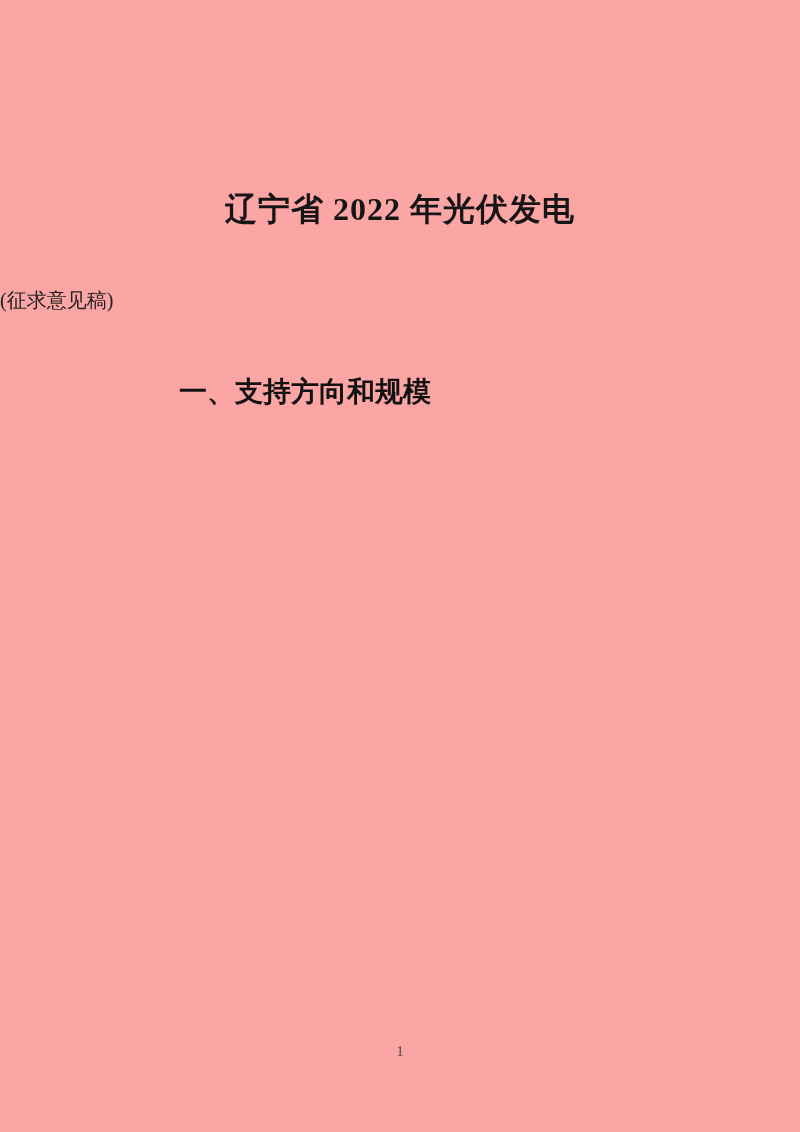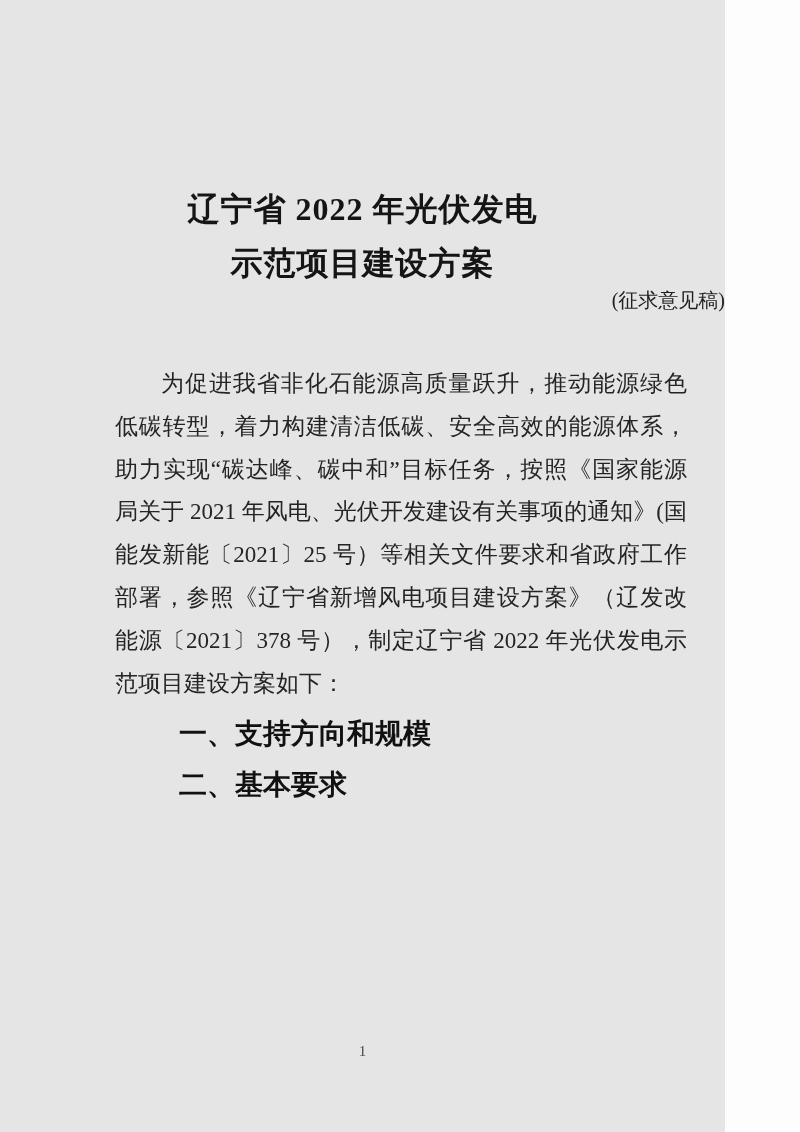"辽宁省 2022 年光伏发电" .page { background: #e5e5e5 -> #fca5a5; width: 725px -> 800px }
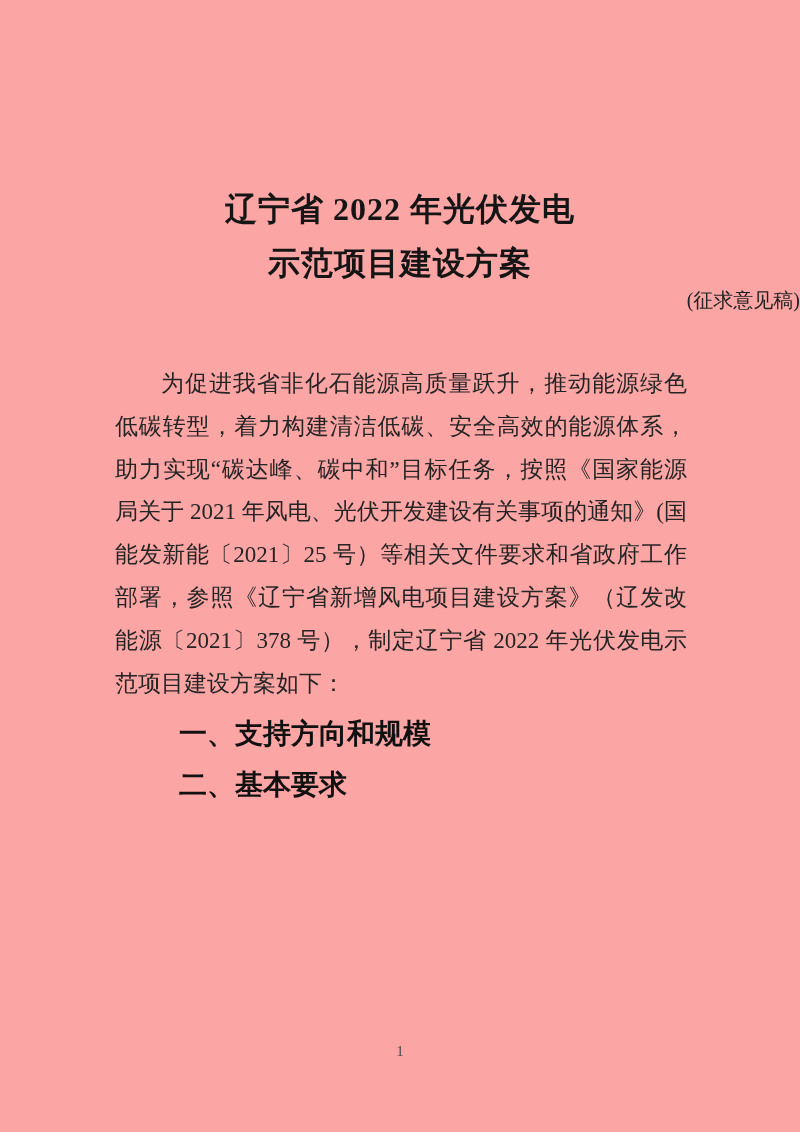"示范项目建设方案" div { html: <div>示范项目建设方案</div> -> none }
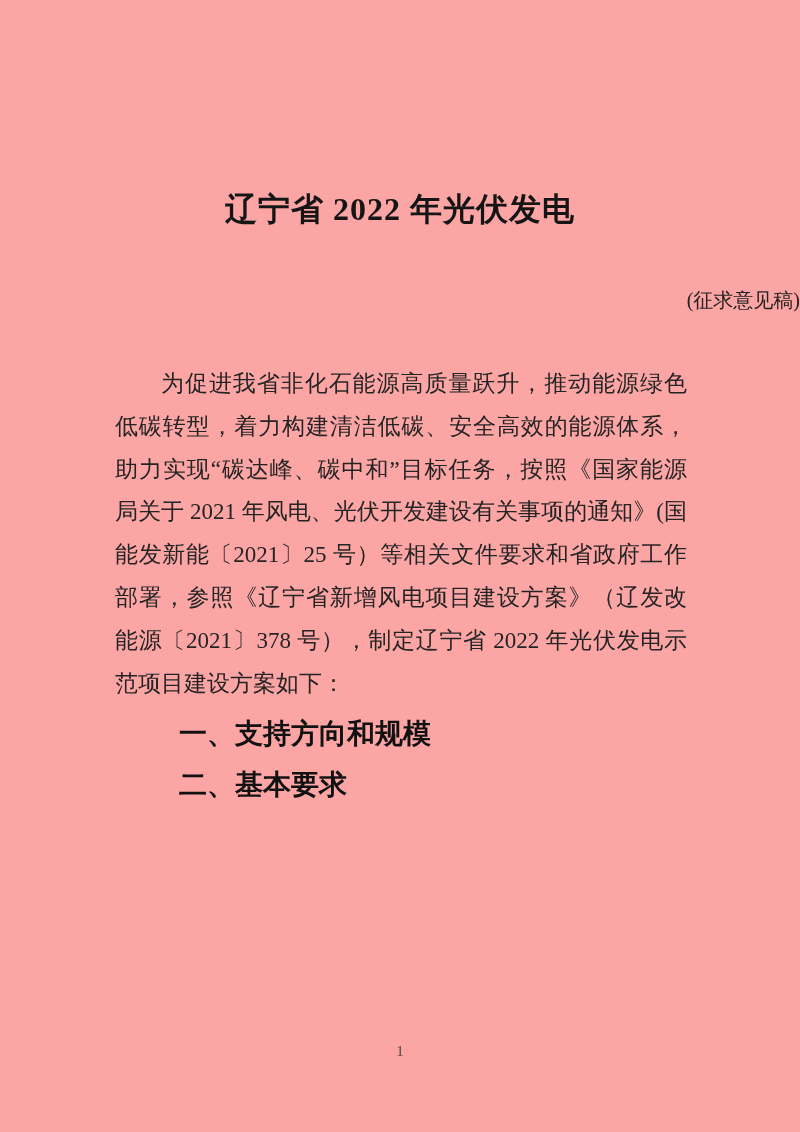"(征求意见稿)" .doc-subtitle { text-align: right -> left }
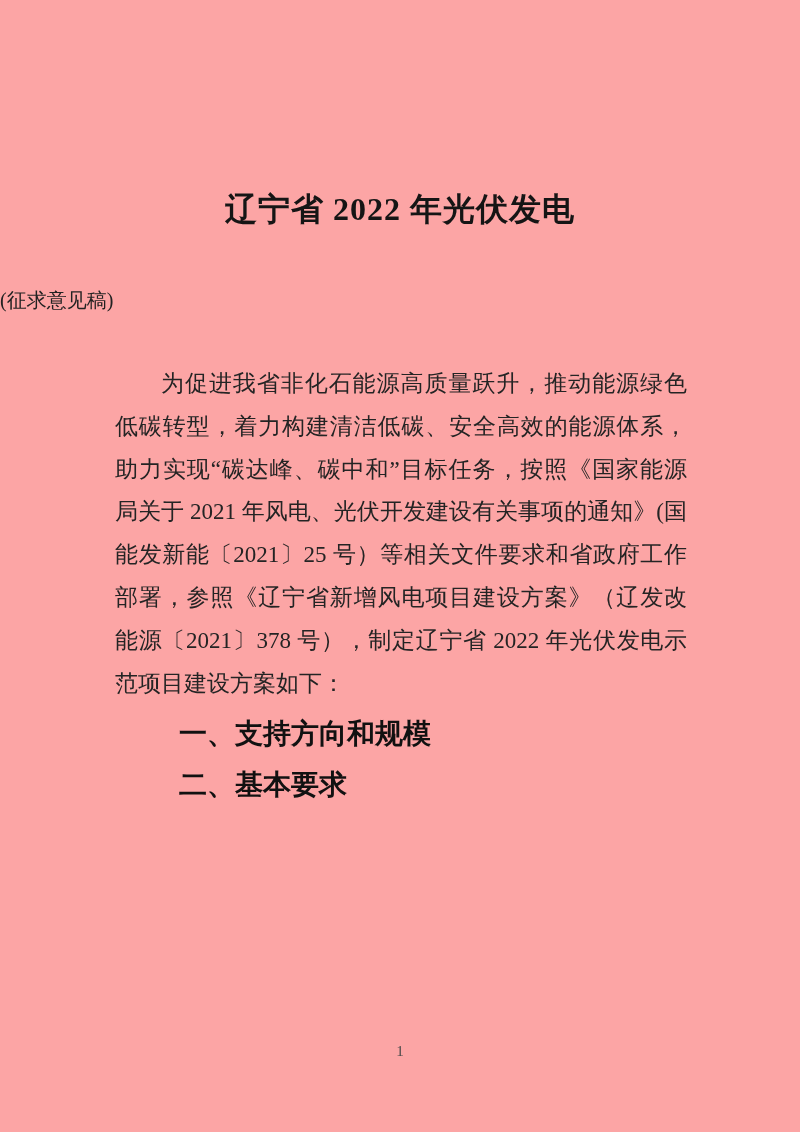"为促进我省非化石能源高质量跃升，推动能源绿色低碳转型，着力构建清洁低碳、安全高效" p { html: <p>为促进我省非化石能源高质量跃升，推动能源绿色低碳转型，着力构建清洁低碳、安全高效的能源体系，助力实现“碳达峰、碳中和”目标任务，按照《国家能源局关于 2021 年风电、光伏开发建设有关事项的通知》(国能发新能〔2021〕25 号）等相关文件要求和省政府工作部署，参照《辽宁省新增风电项目建设方案》（辽发改能源〔2021〕378 号），制定辽宁省 2022 年光伏发电示范项目建设方案如下：</p> -> none }
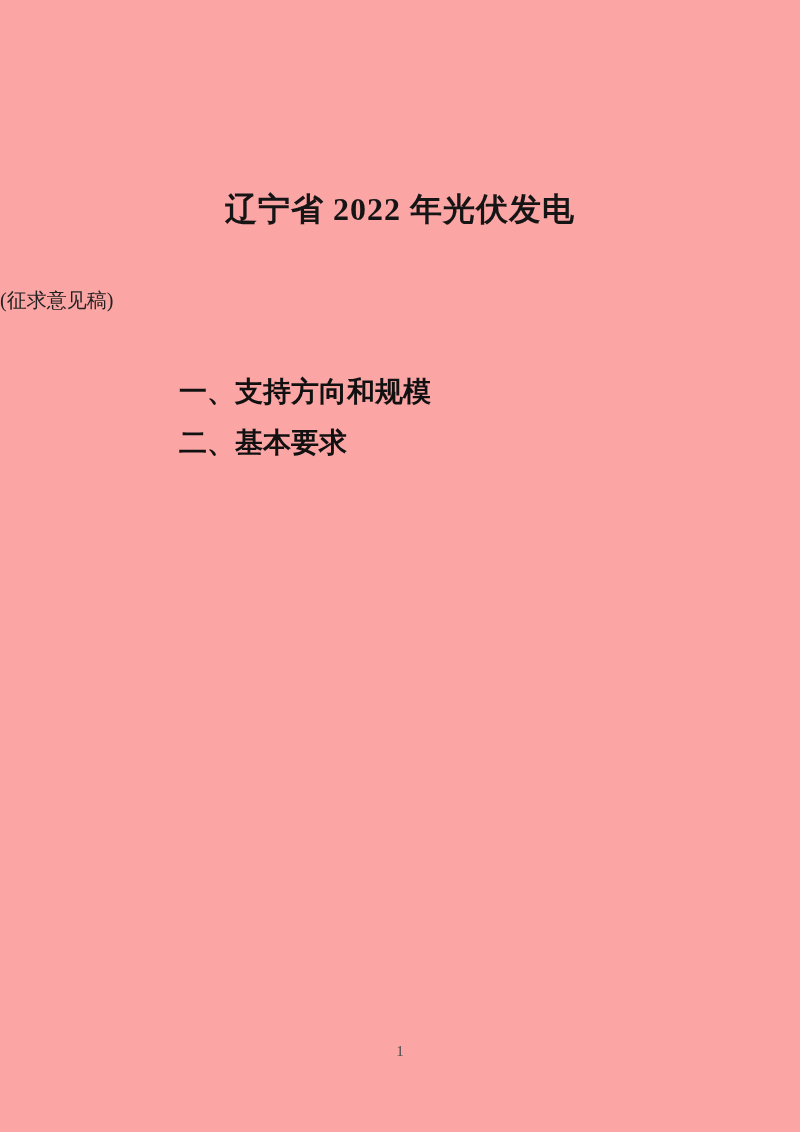"二、基本要求" h2 { html: <h2>二、基本要求</h2> -> none }
